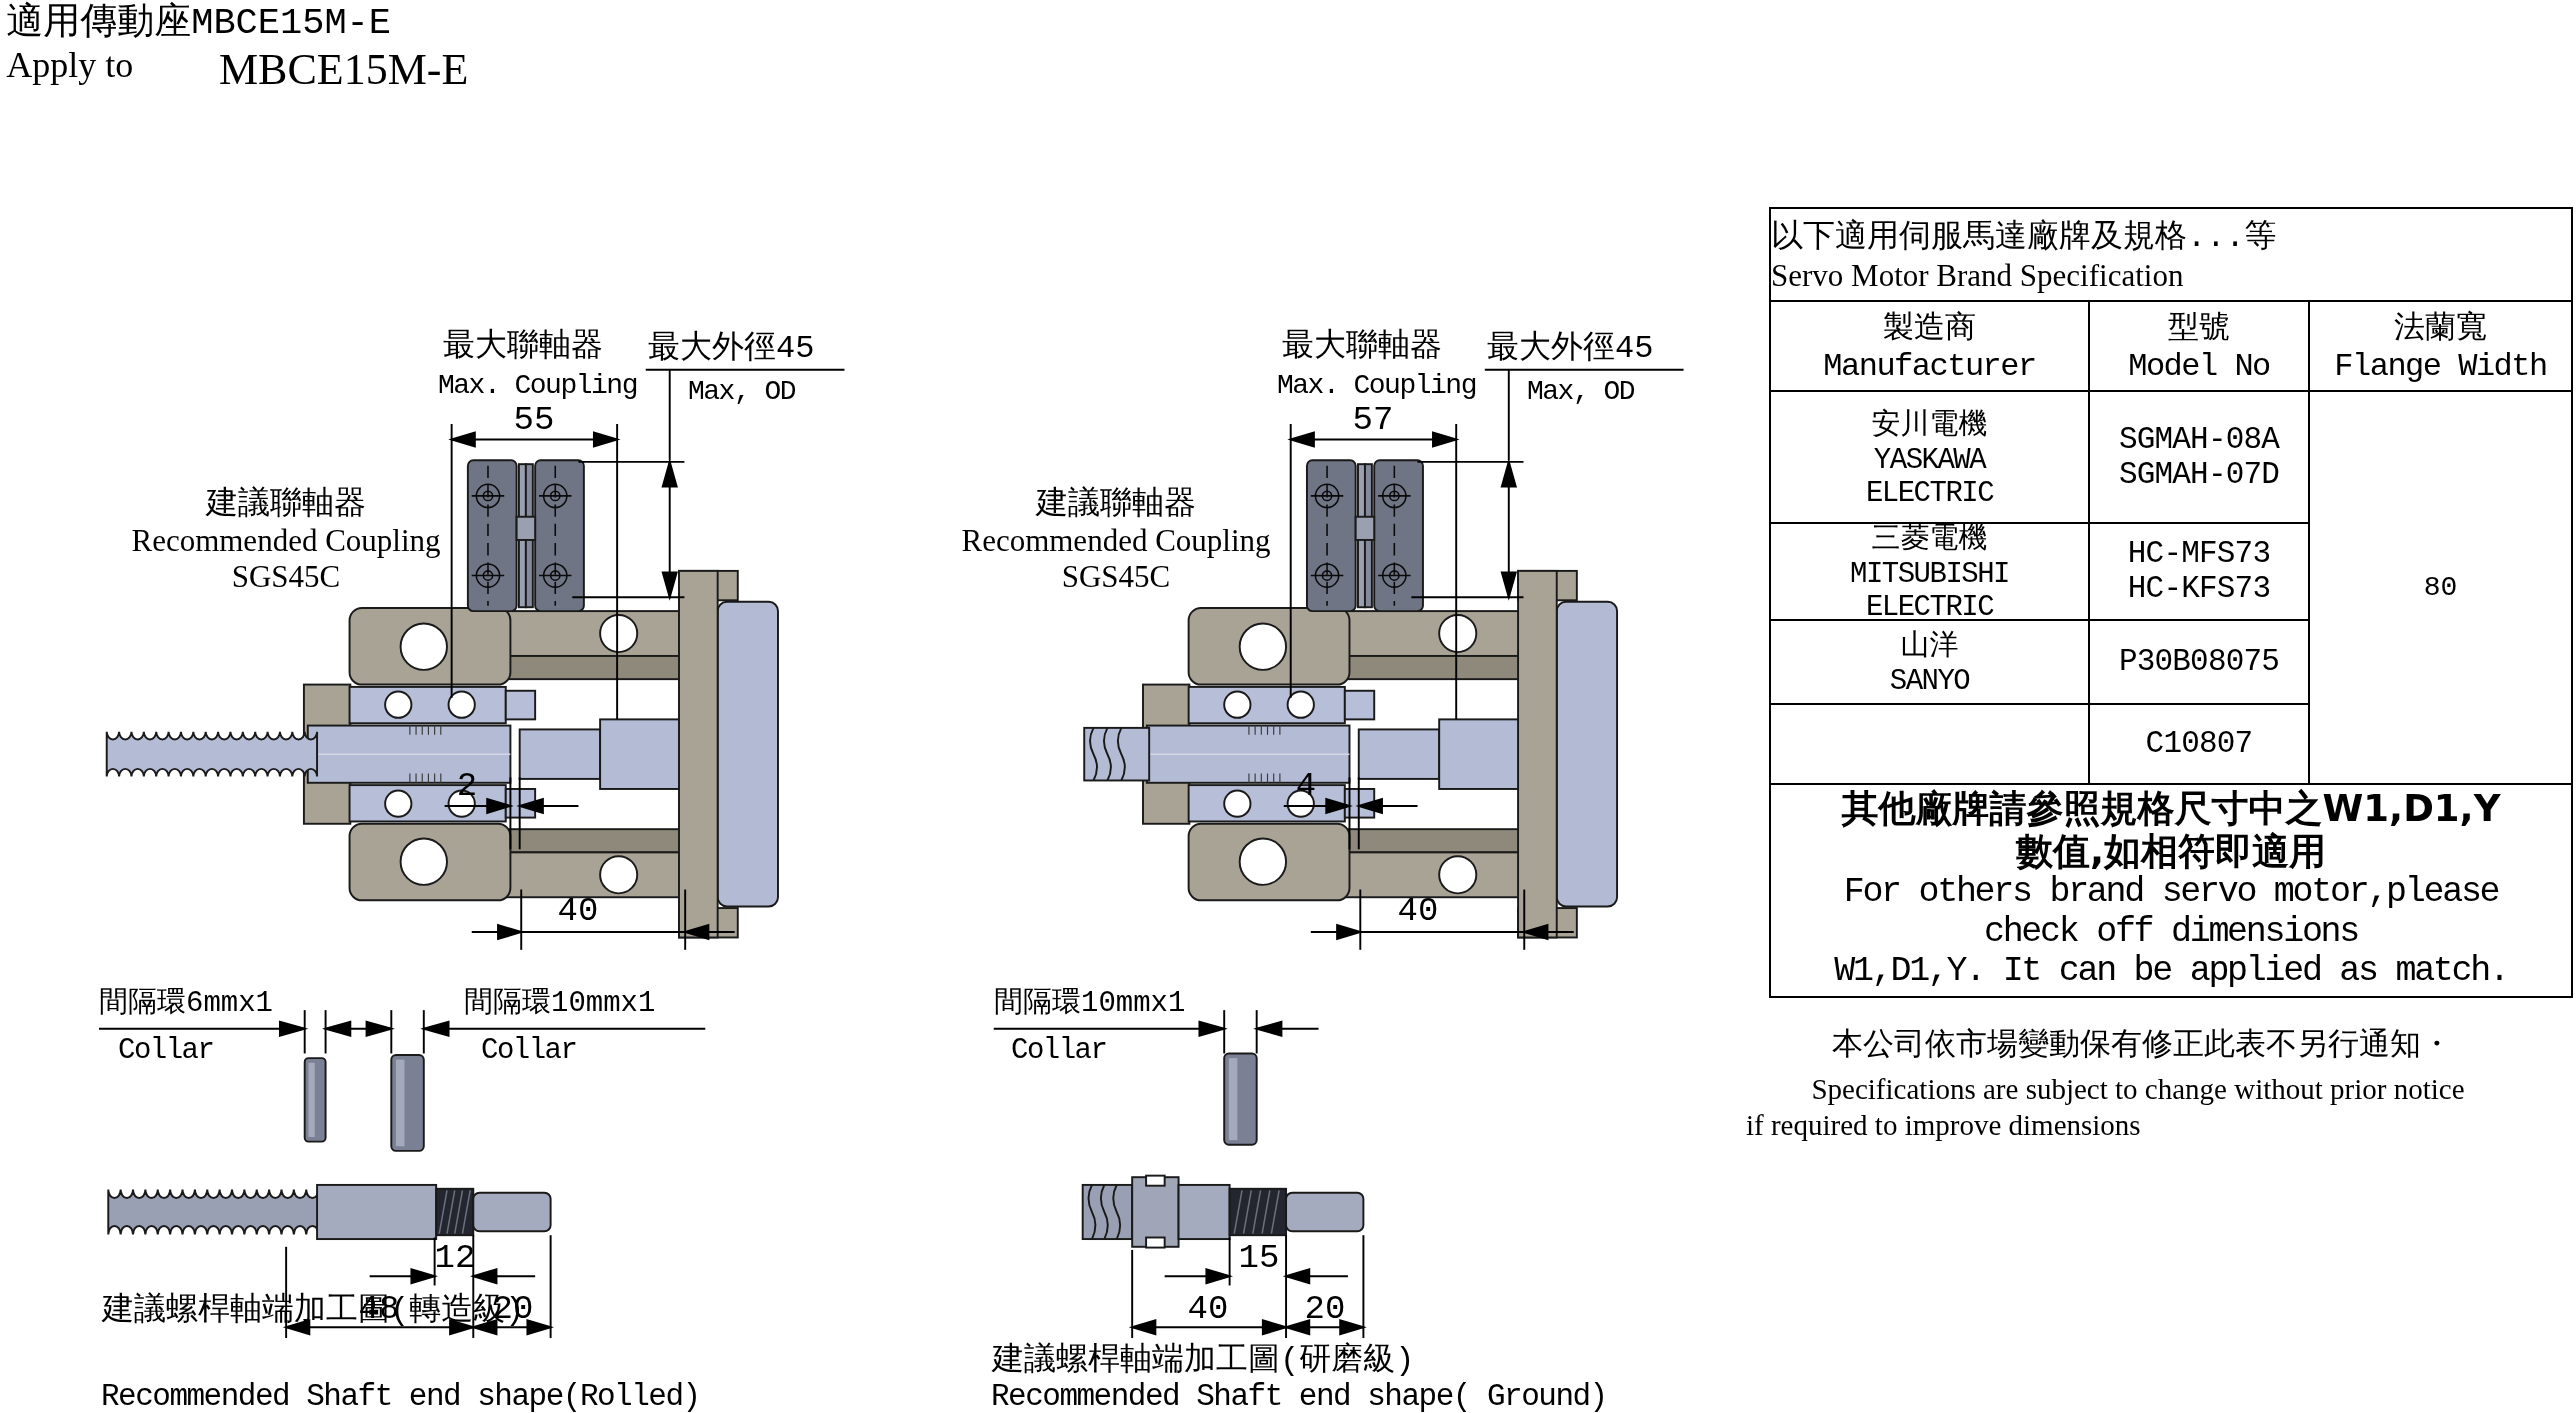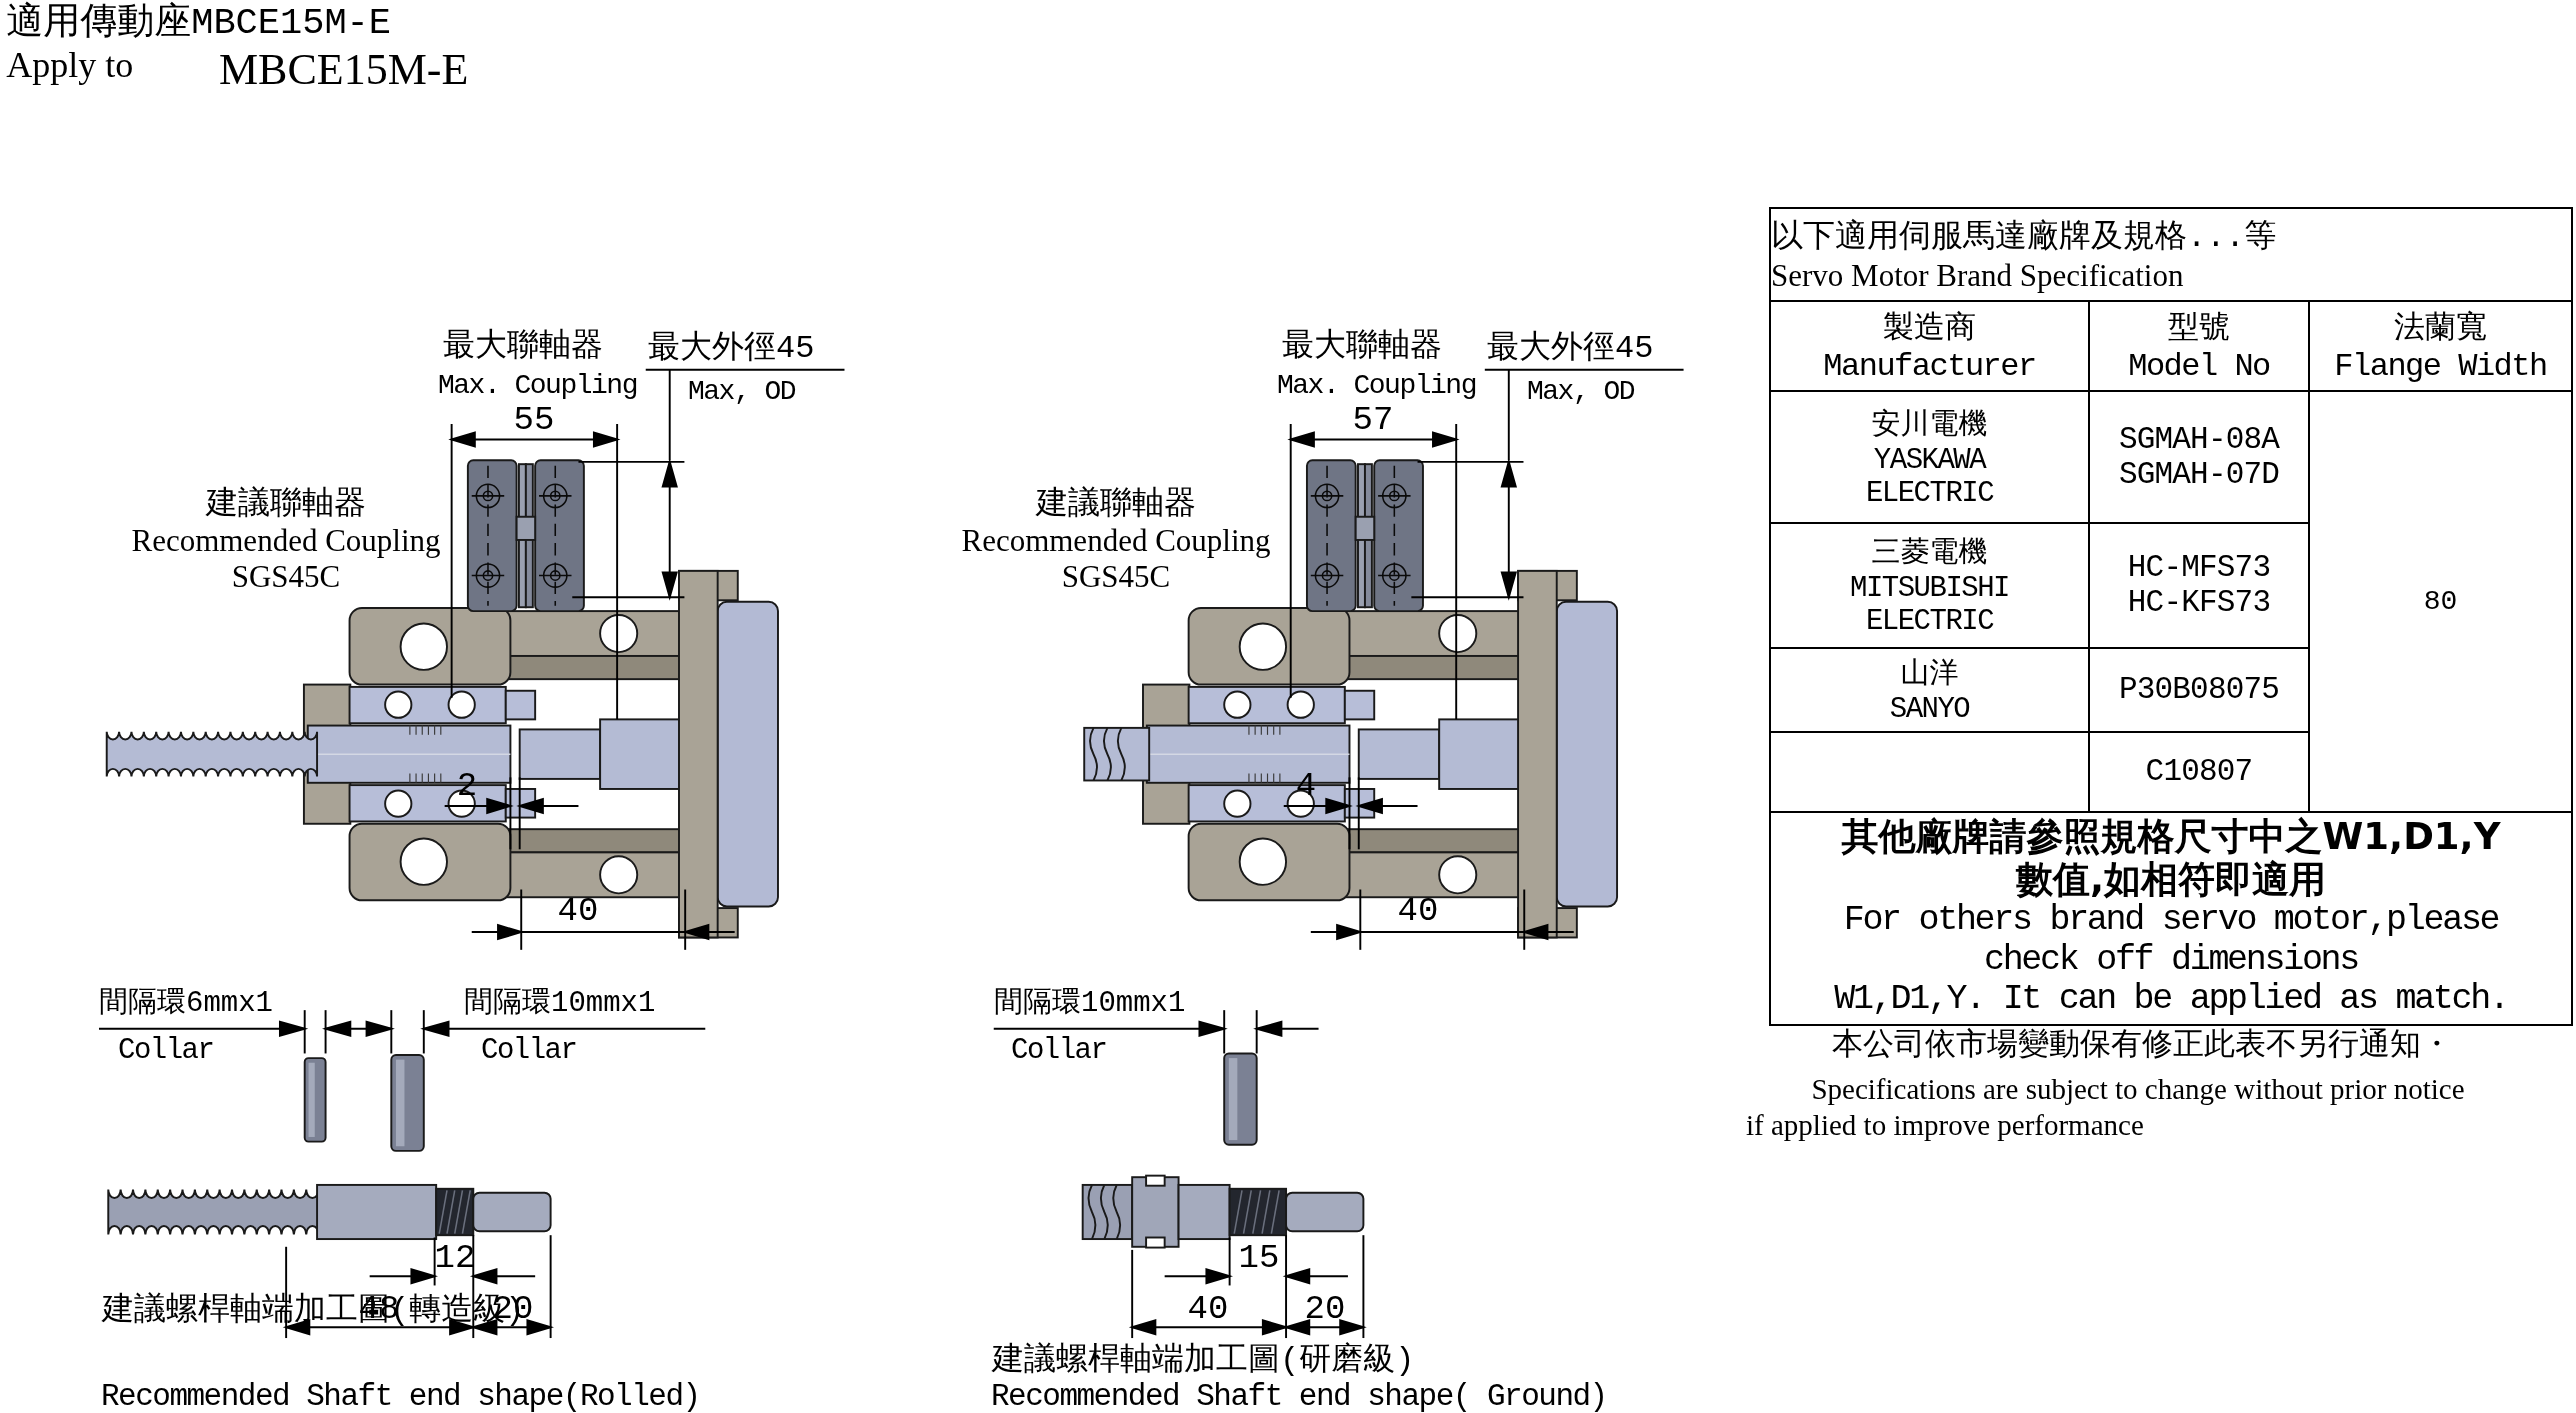"三菱電機" .rA2 { height: 125px -> 97px }
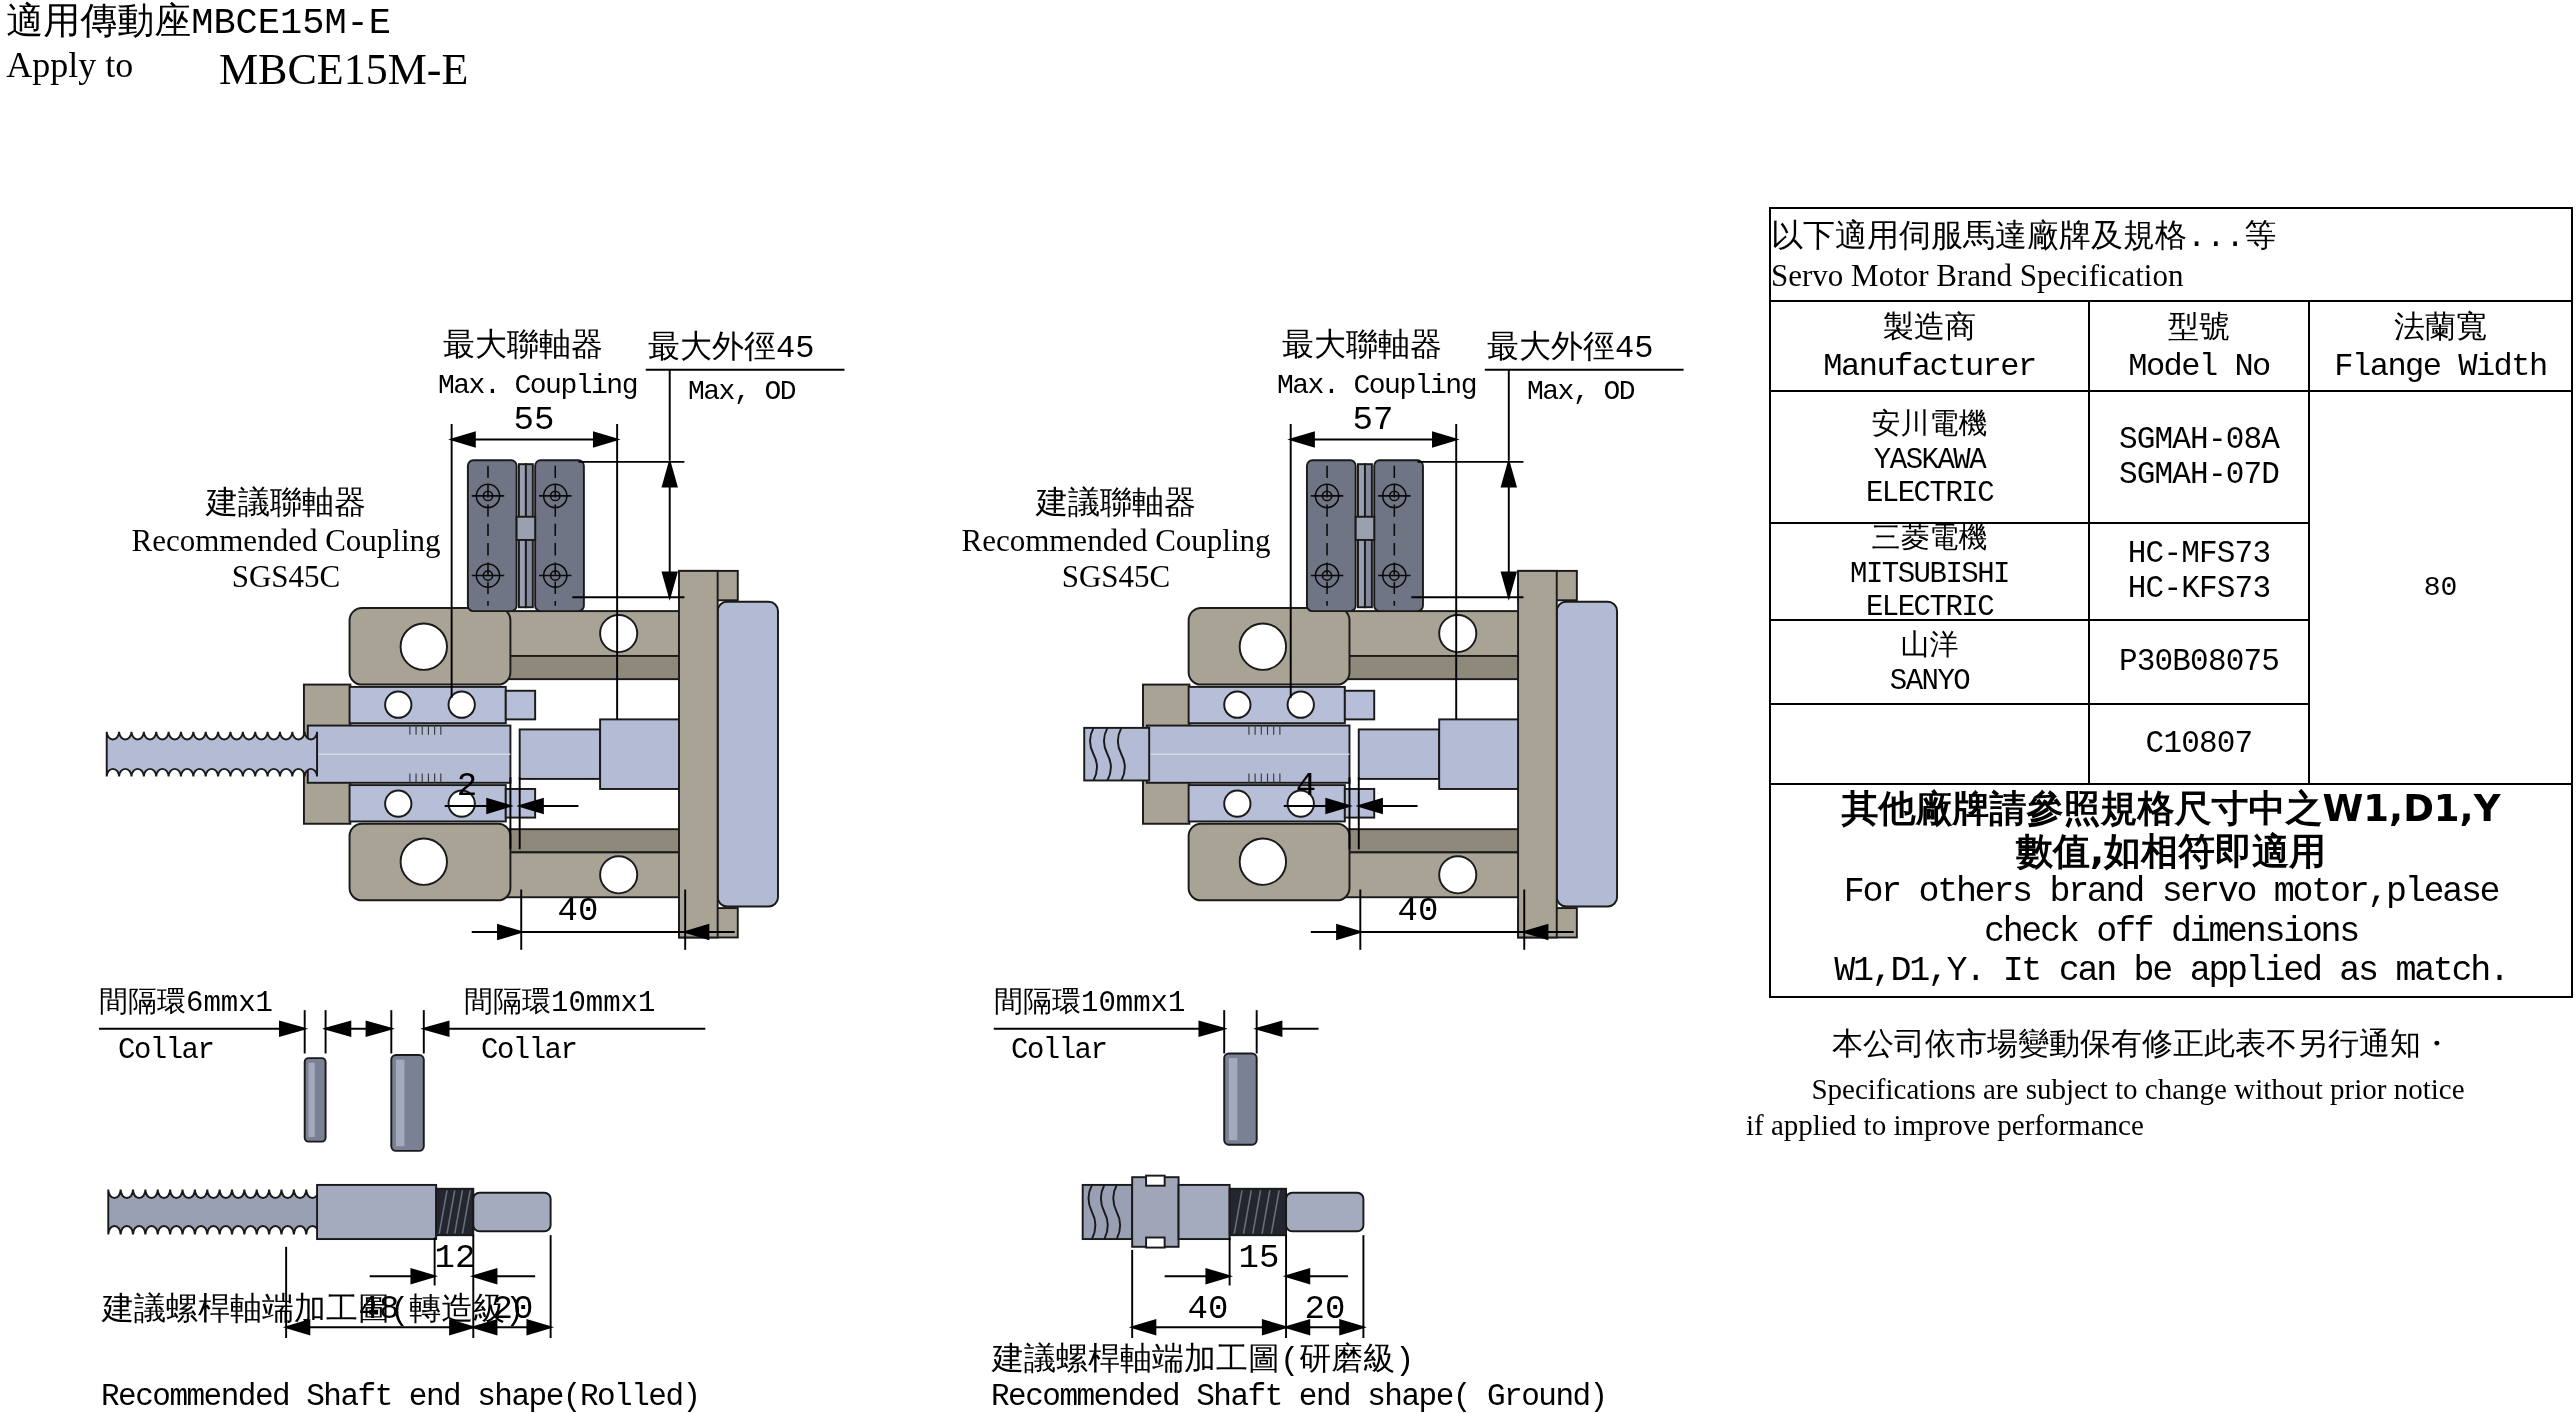"if applied to improve performance" div.t { text: applied to improve performance -> required to improve dimensions }
